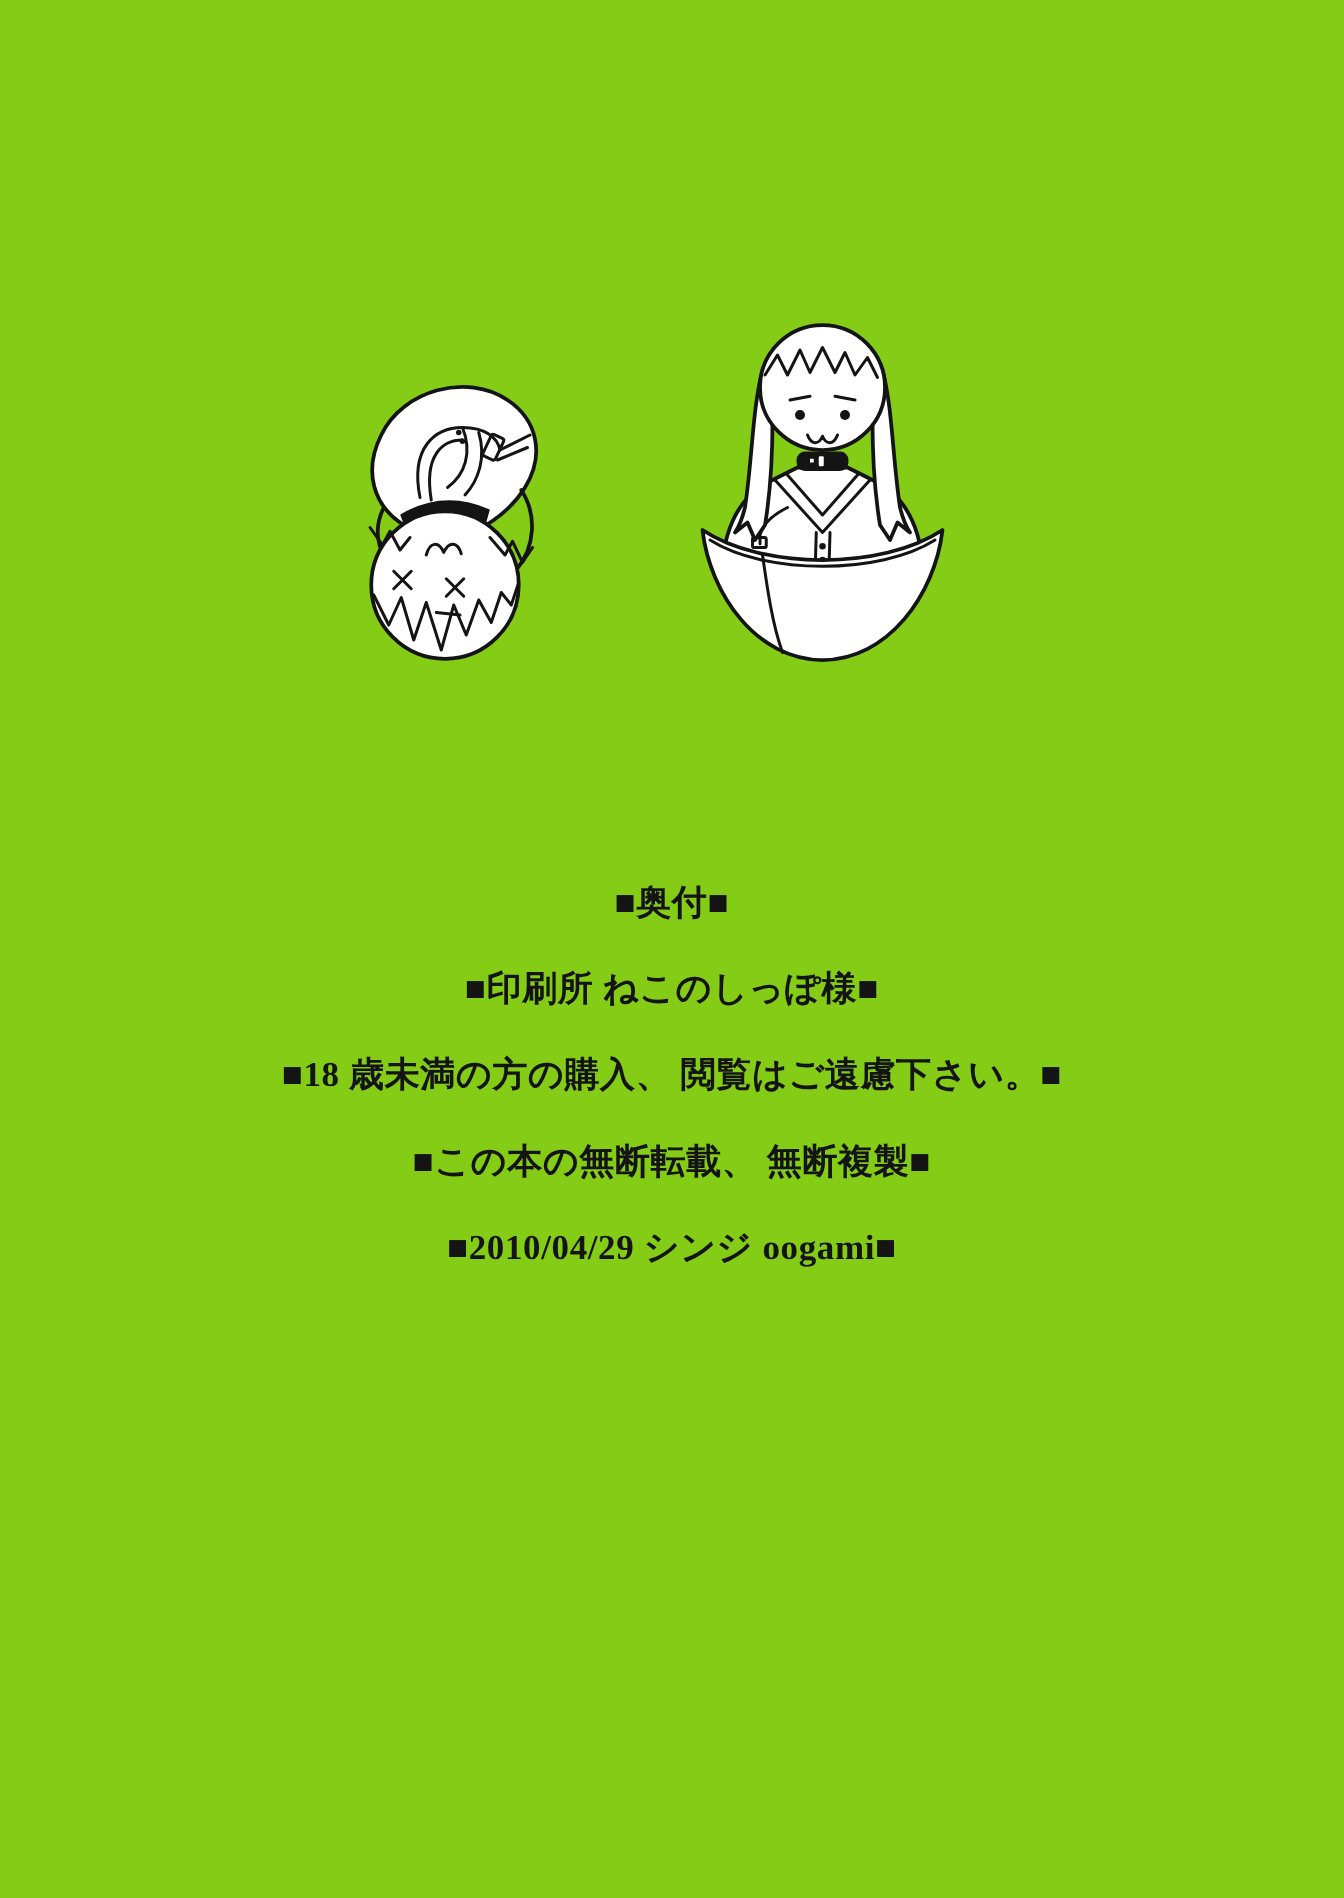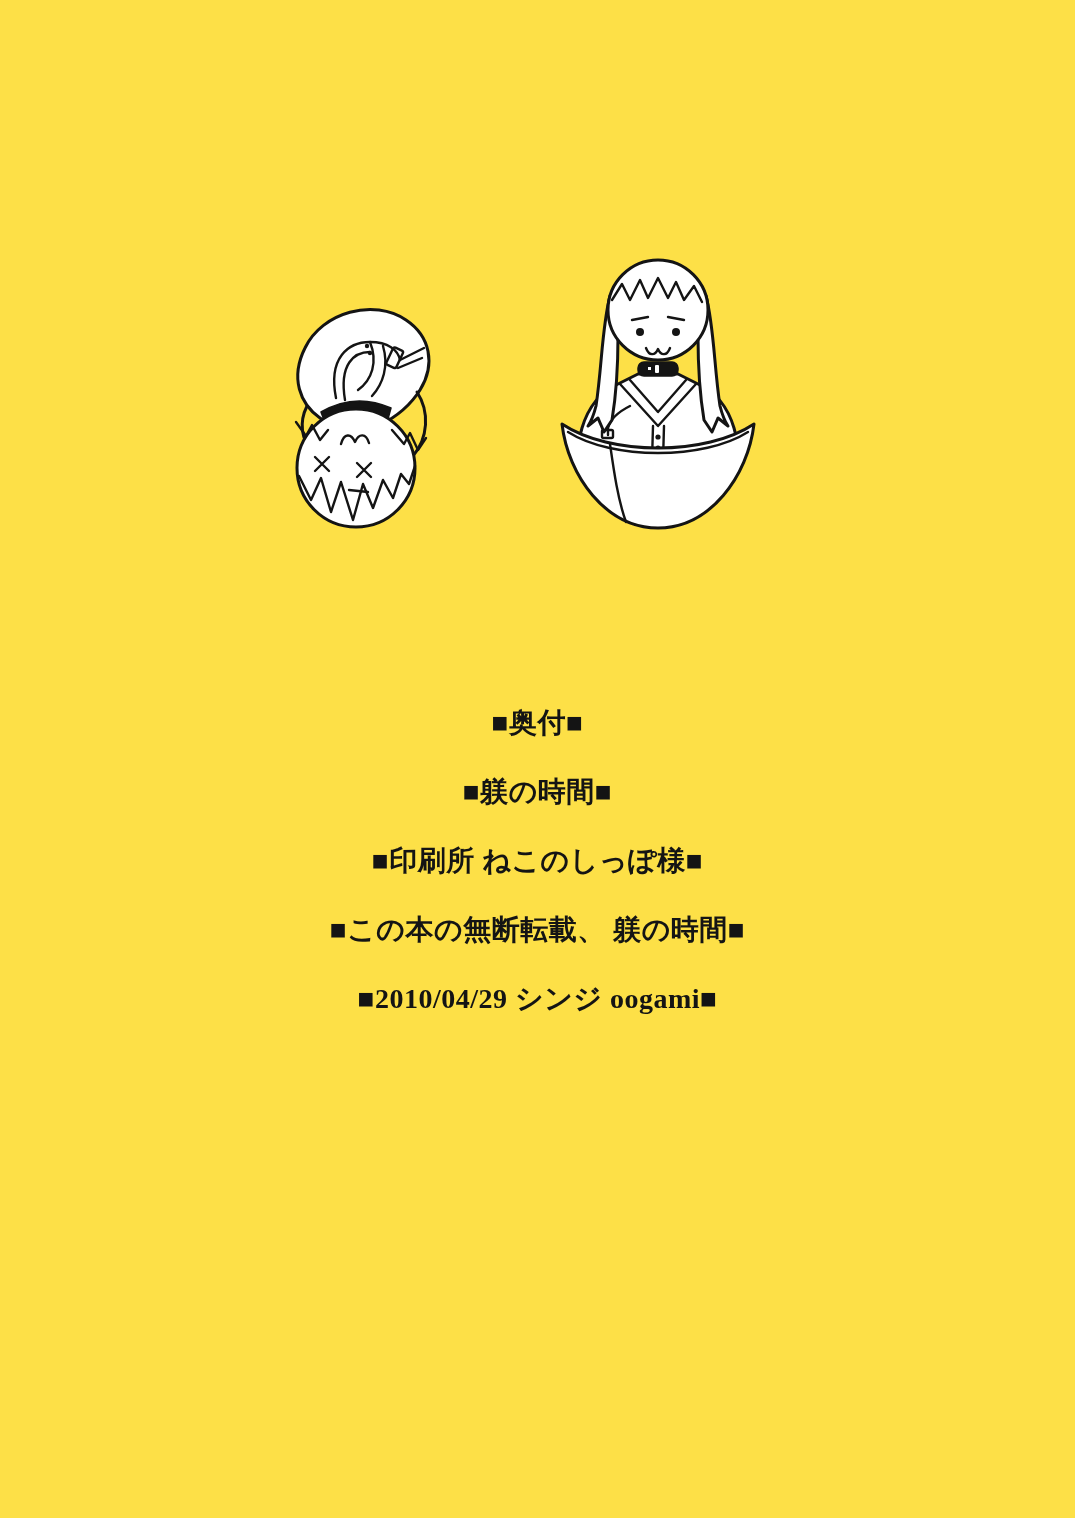"■奥付■" .page { background: #fde047 -> #84cc16 }
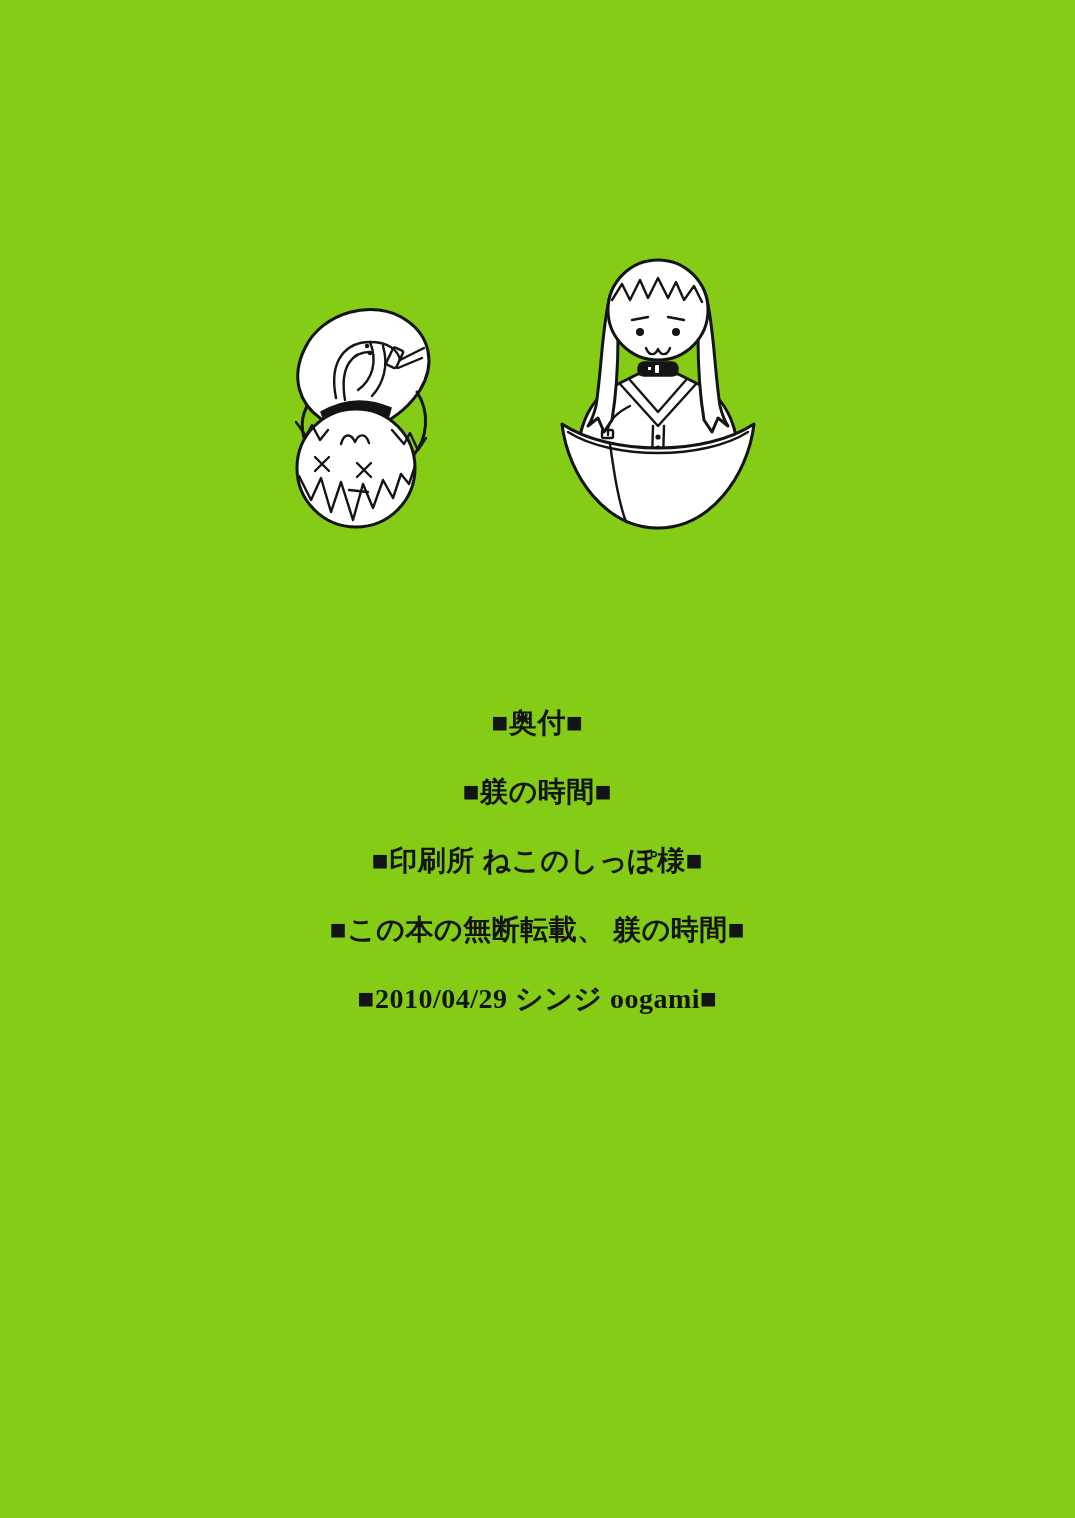"■躾の時間■" div.colophon-line { html: <div>■躾の時間■</div> -> none }
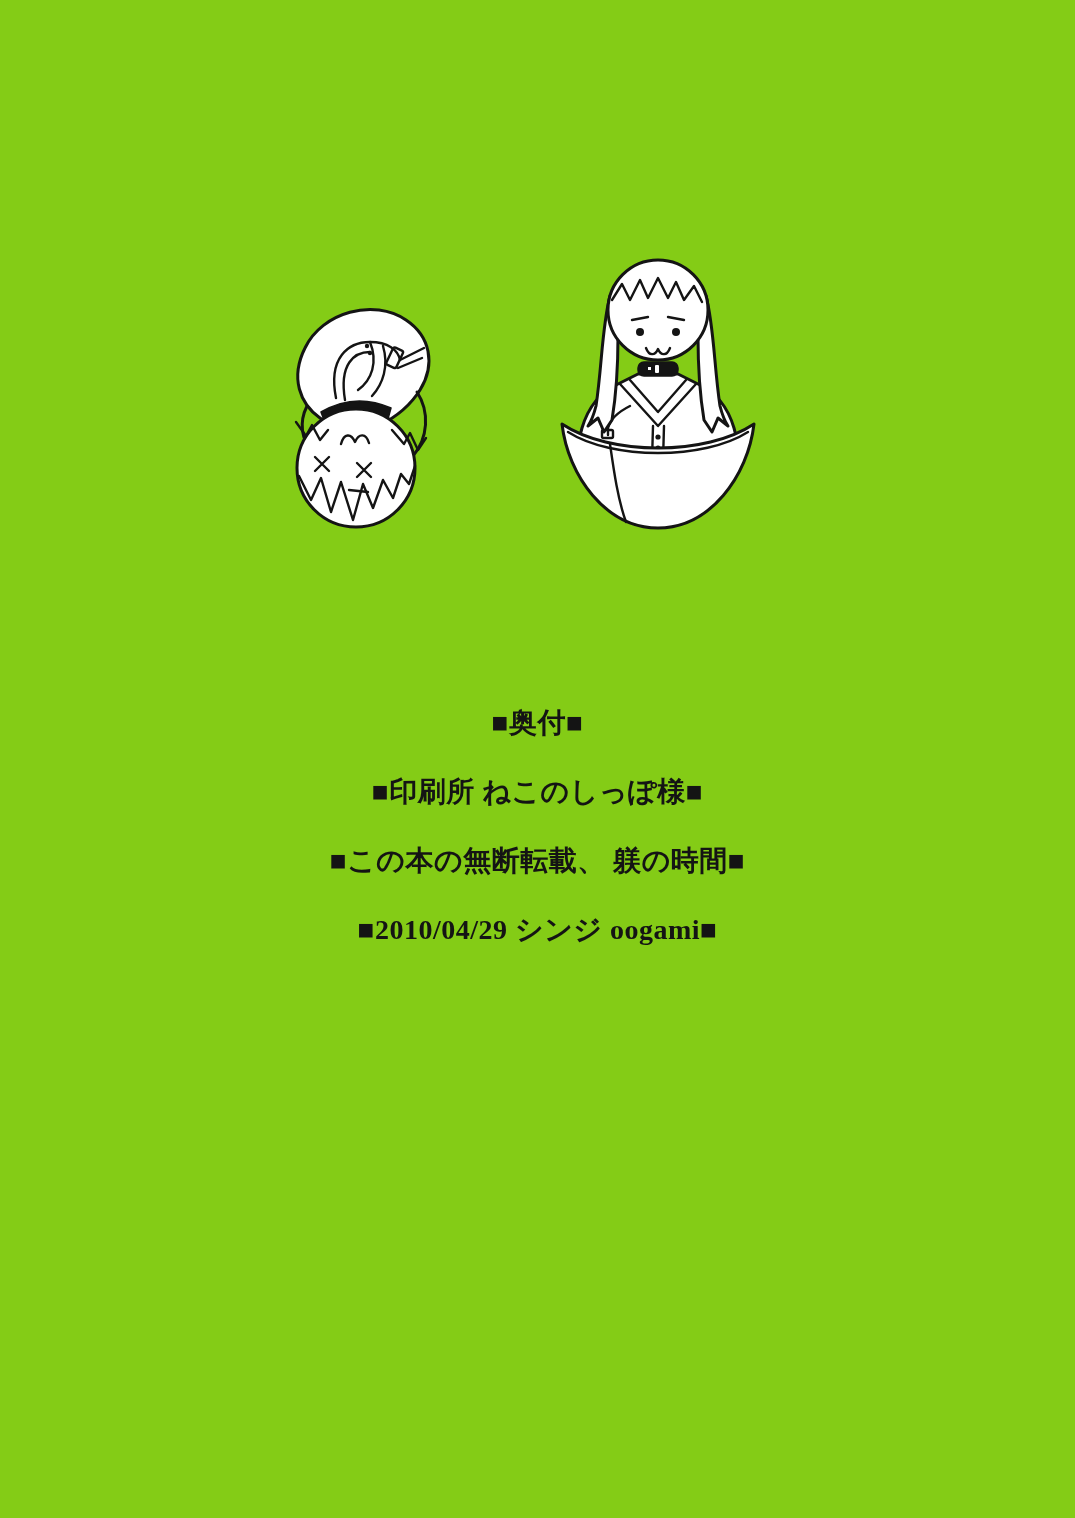"■18 歳未満の方の購入、 閲覧はご遠慮下さい。■" div.colophon-line { html: none -> <div>■18 歳未満の方の購入、 閲覧はご遠慮下さい。■</div> }
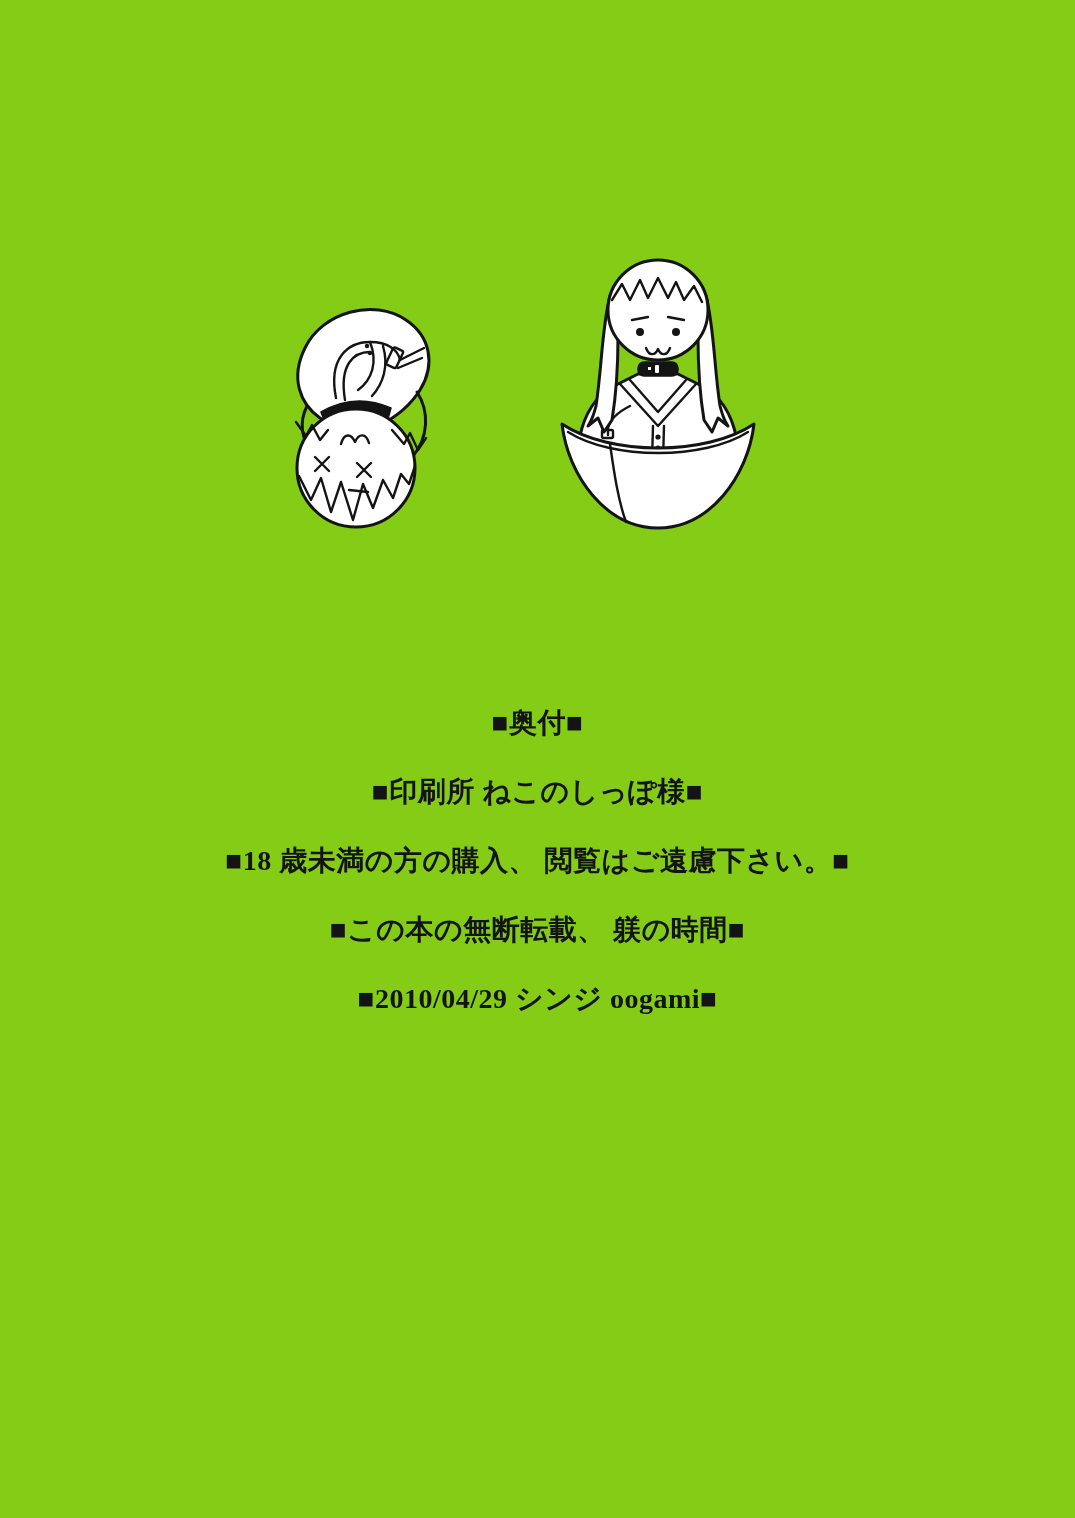"■この本の無断転載、 躾の時間■" div.colophon-line { text: 躾の時間 -> 無断複製 }
